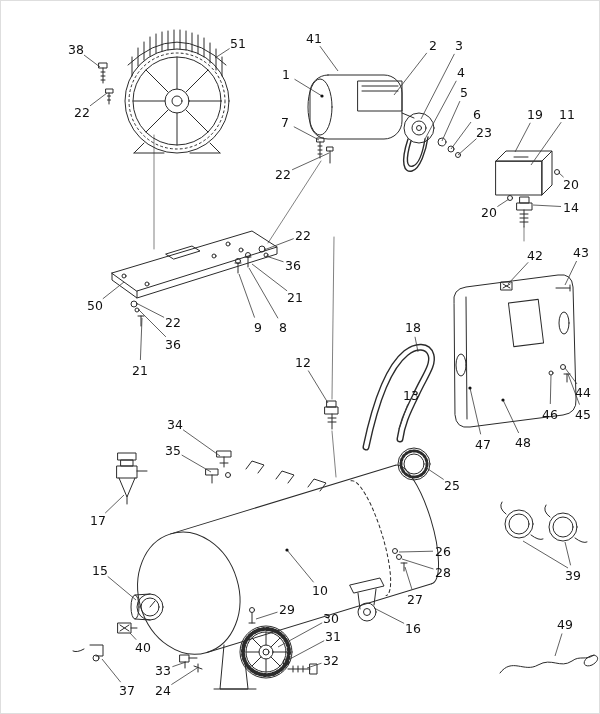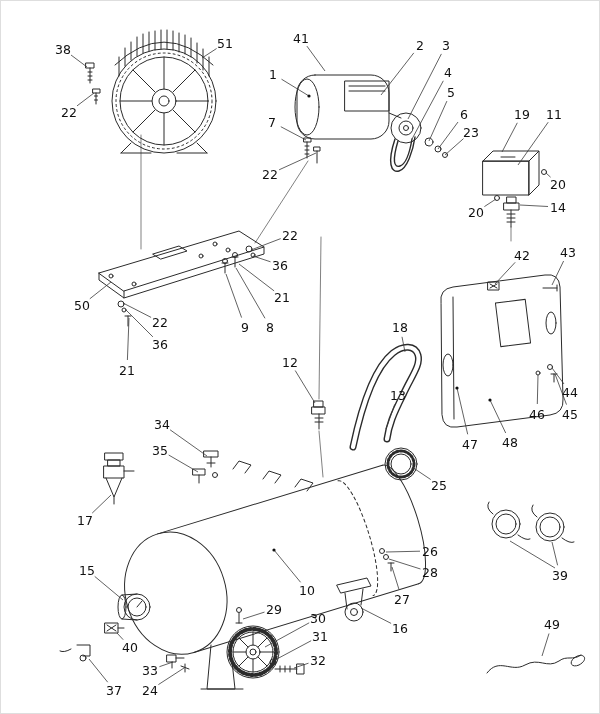"38" .canvas { padding-left: none -> 13px }
